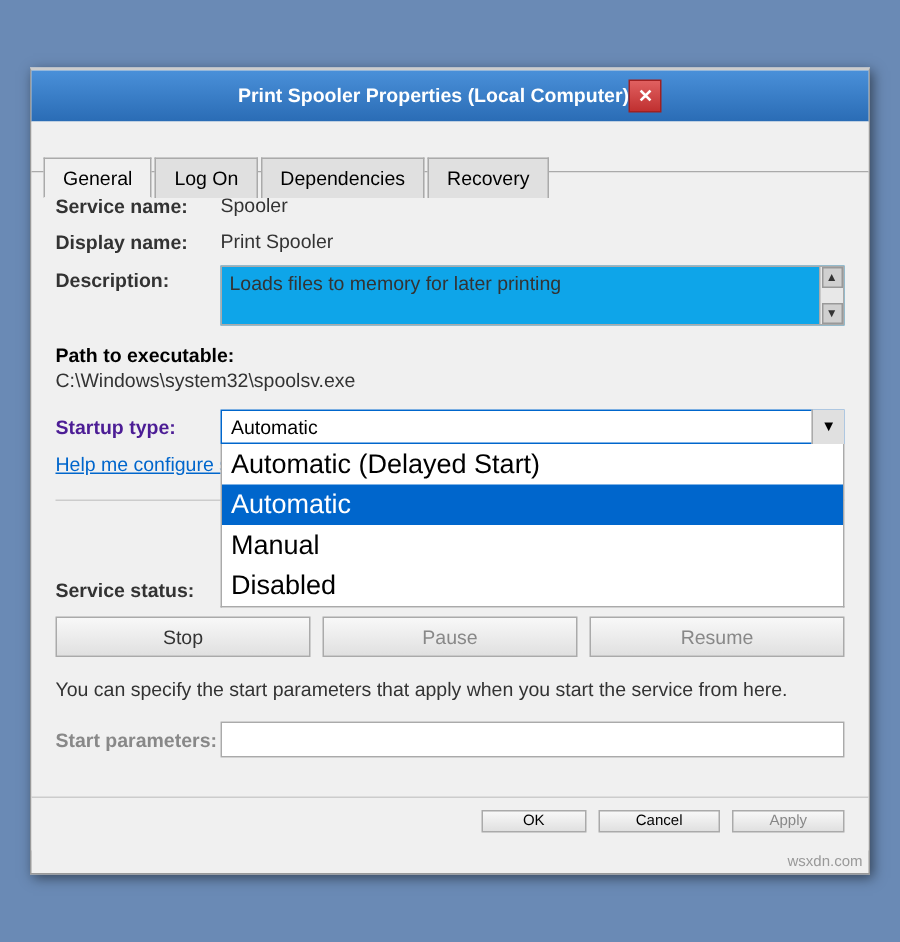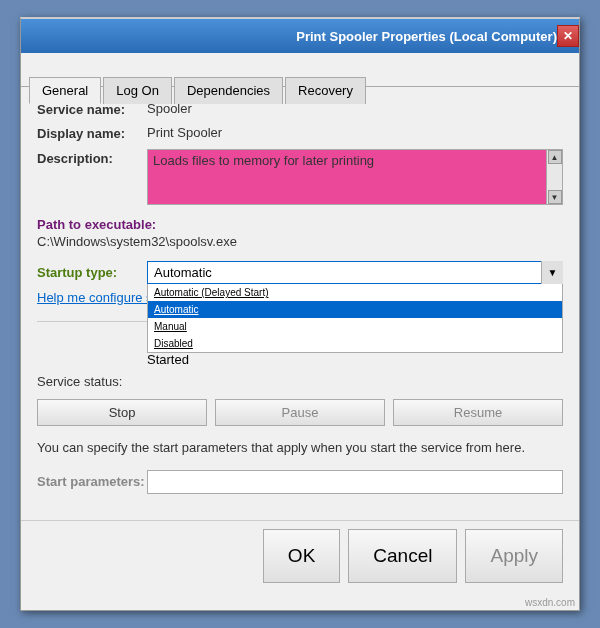"Print Spooler Properties (Local" .title-bar { justify-content: flex-end -> center; padding: 6px 0 -> 6px 24px }
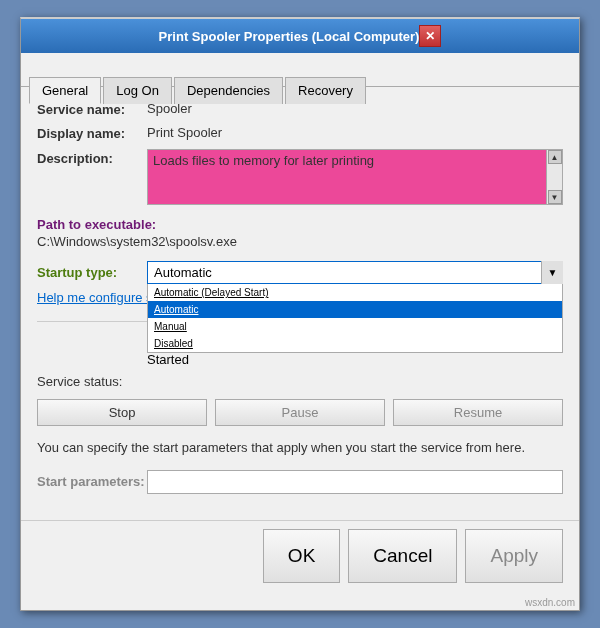"Loads files to memory for" .description-box { background: #ec4899 -> #0ea5e9; height: 56px -> 40px }
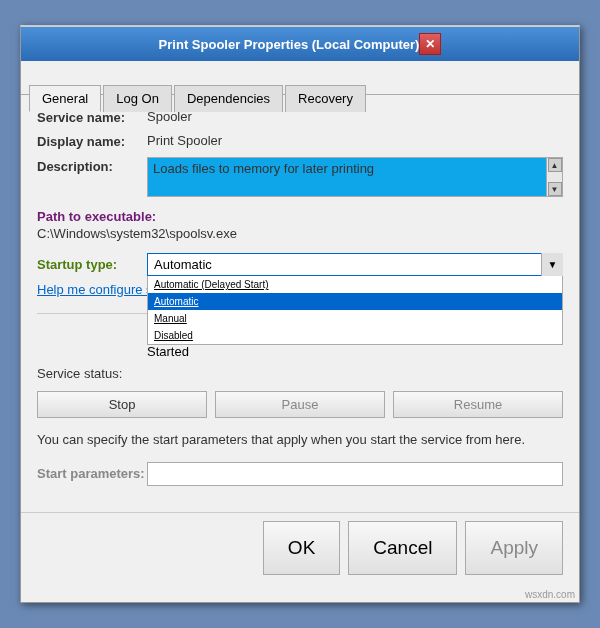"Path to executable:" .path-label { color: #701a75 -> #000000 }
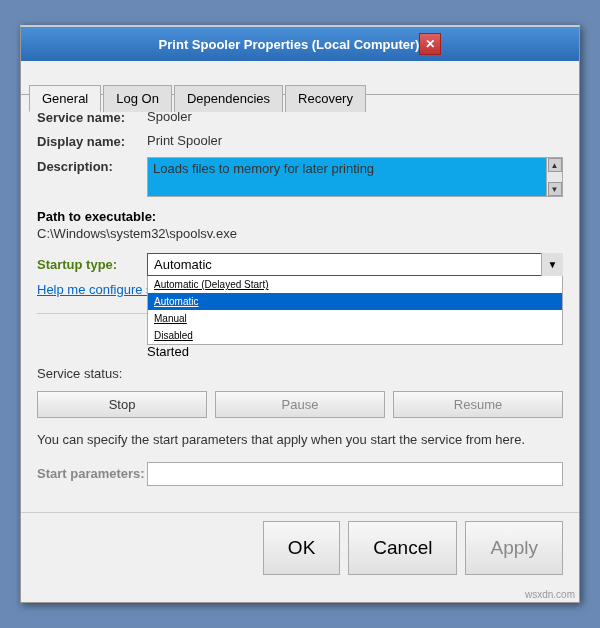"Startup type:" .startup-label { color: #4d7c0f -> #4c1d95 }
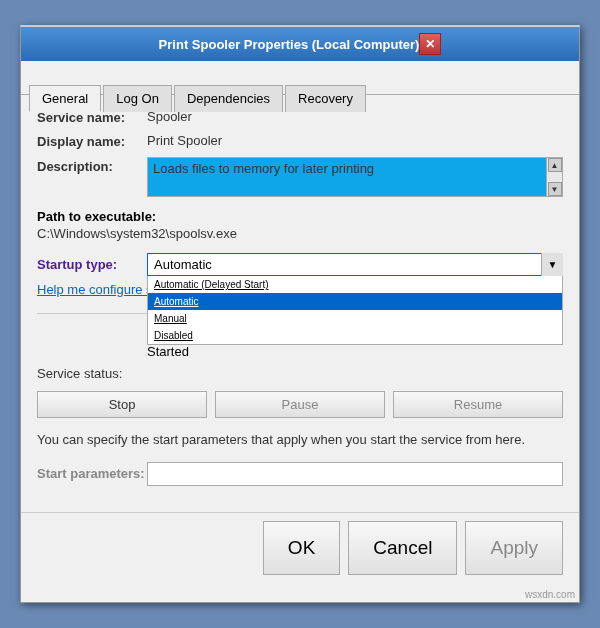"Automatic (Delayed Start)" .dropdown-item { font-size: 10px -> 18px; text-decoration: underline -> none }
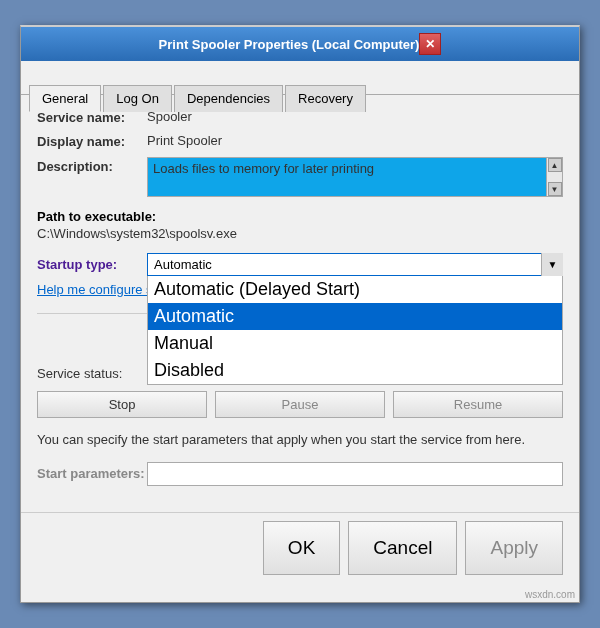"Service status:" .status-label { font-weight: normal -> bold }
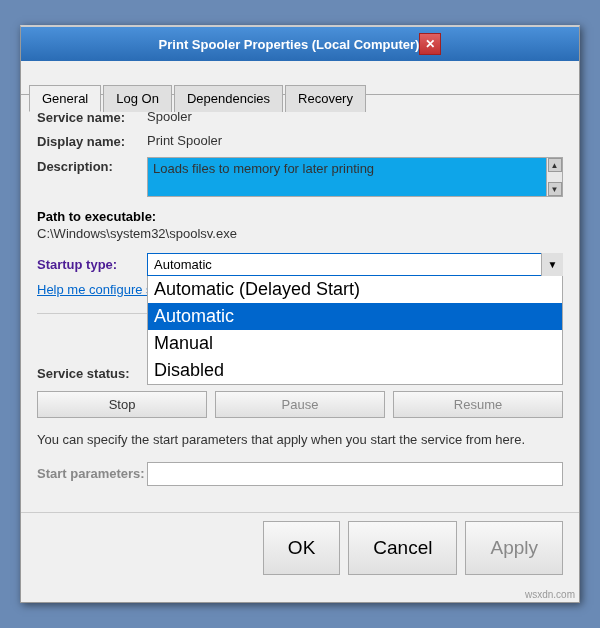"OK" .bottom-btn { font-size: 19px -> 10px; padding: 15px 24px -> 1px 24px }
